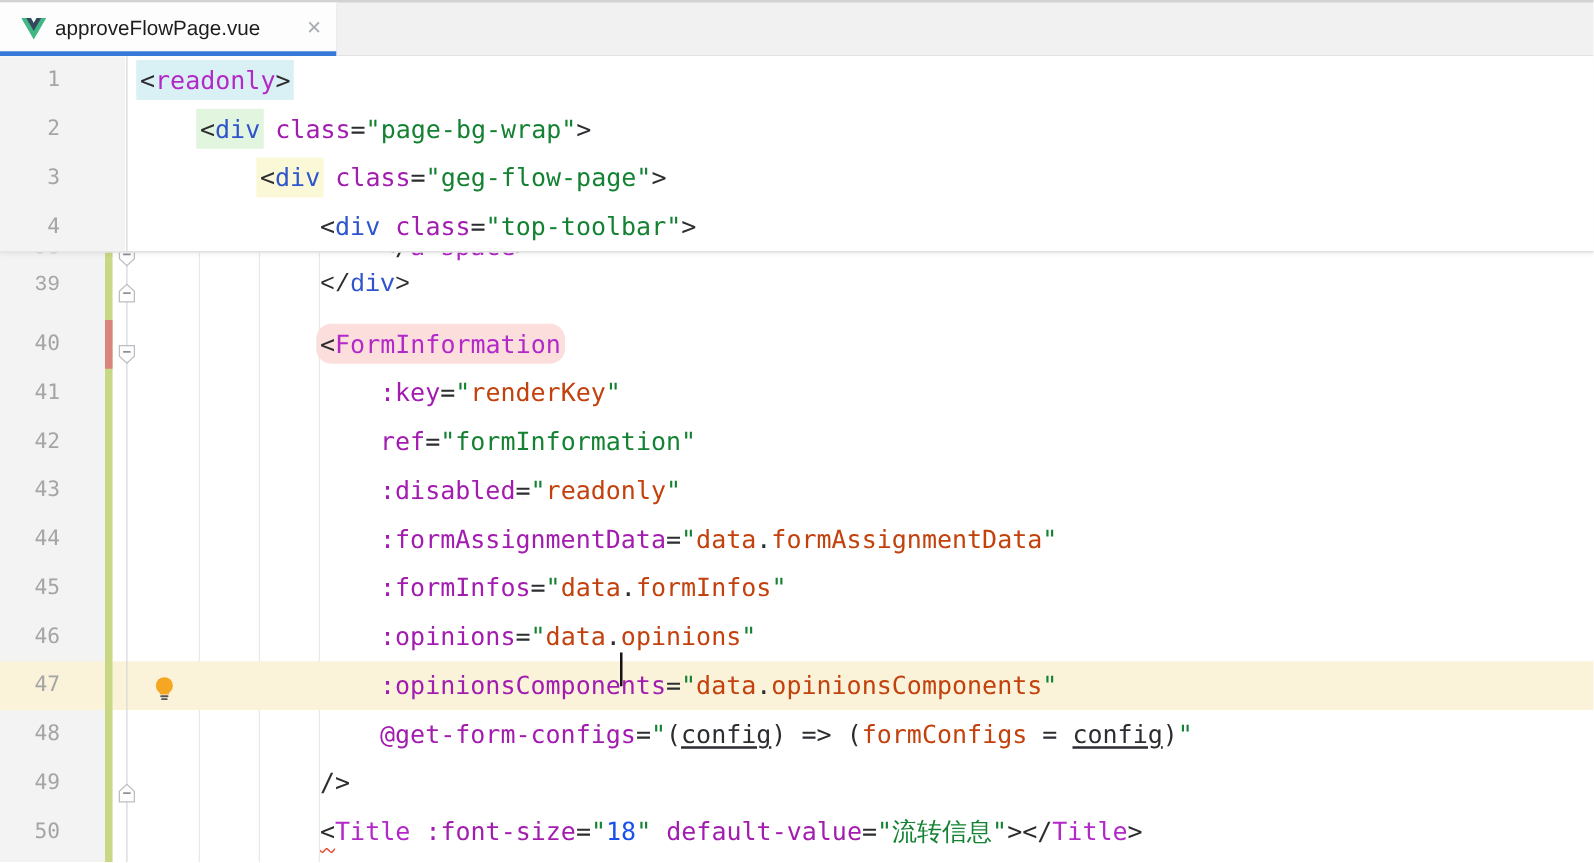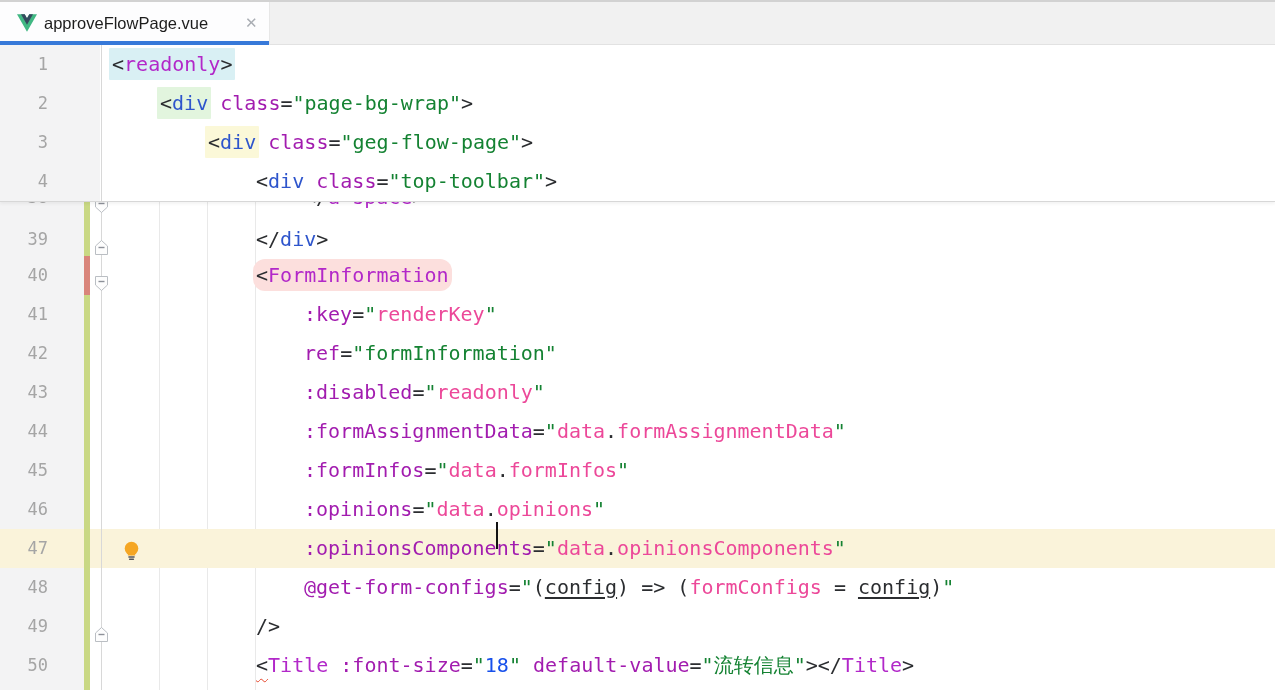"39" div.row { font-family: none -> Liberation Mono, monospace; top: 19px -> 8px }
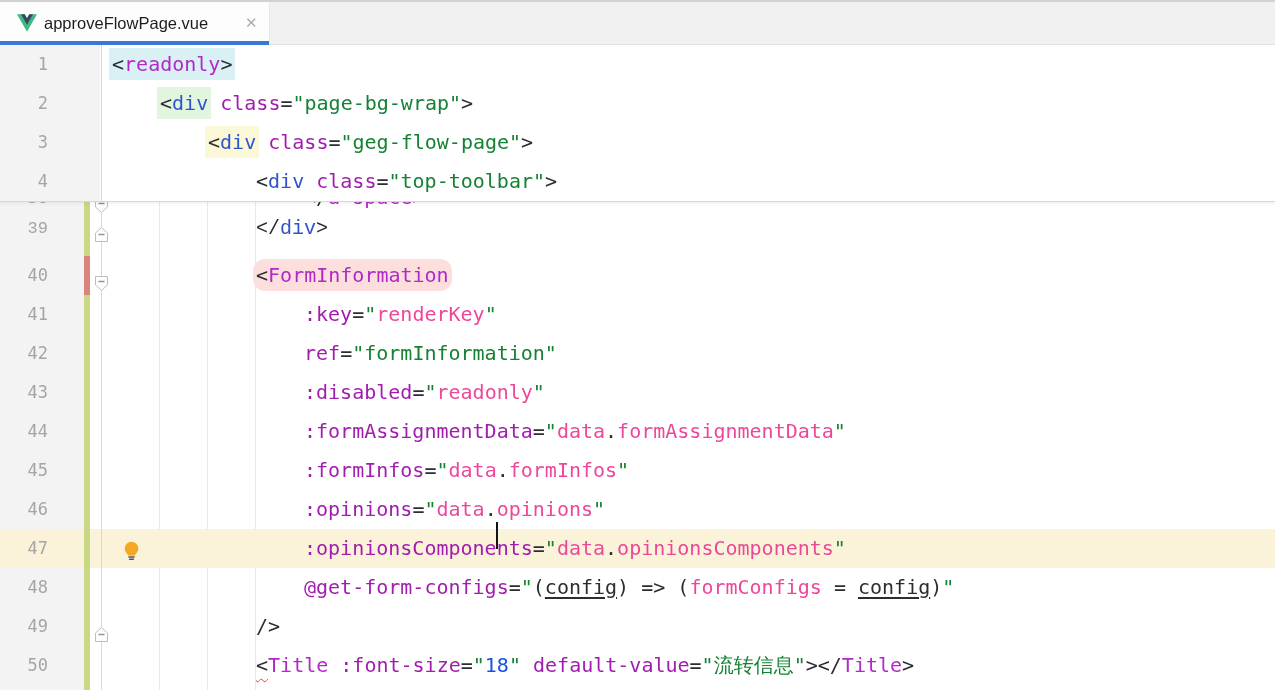"renderKey" .expr { color: #ec4899 -> #c2410c }
